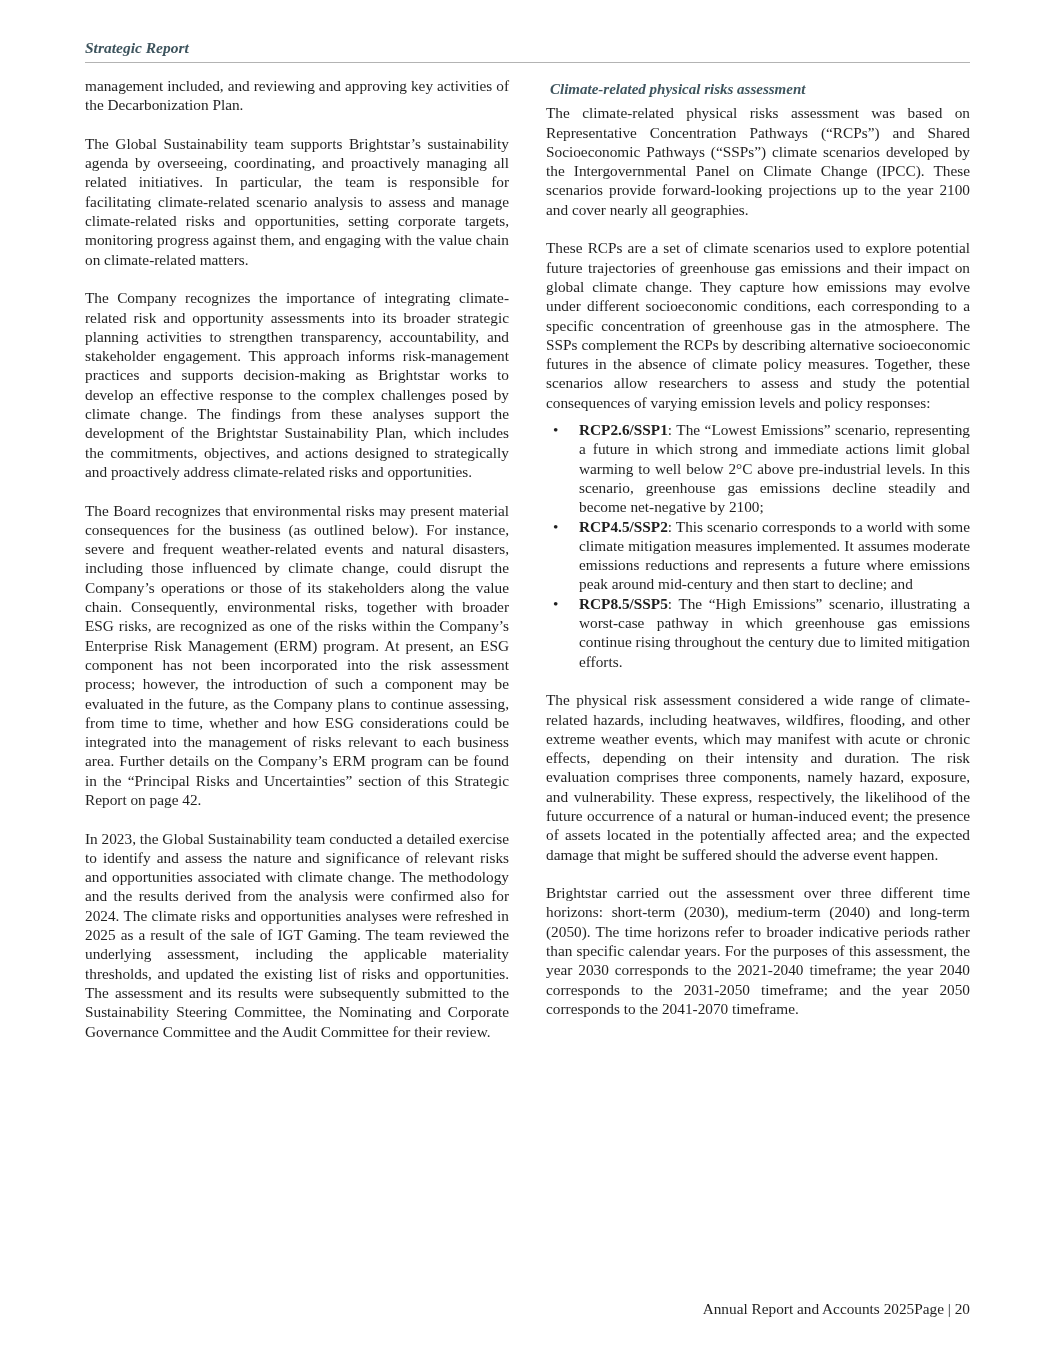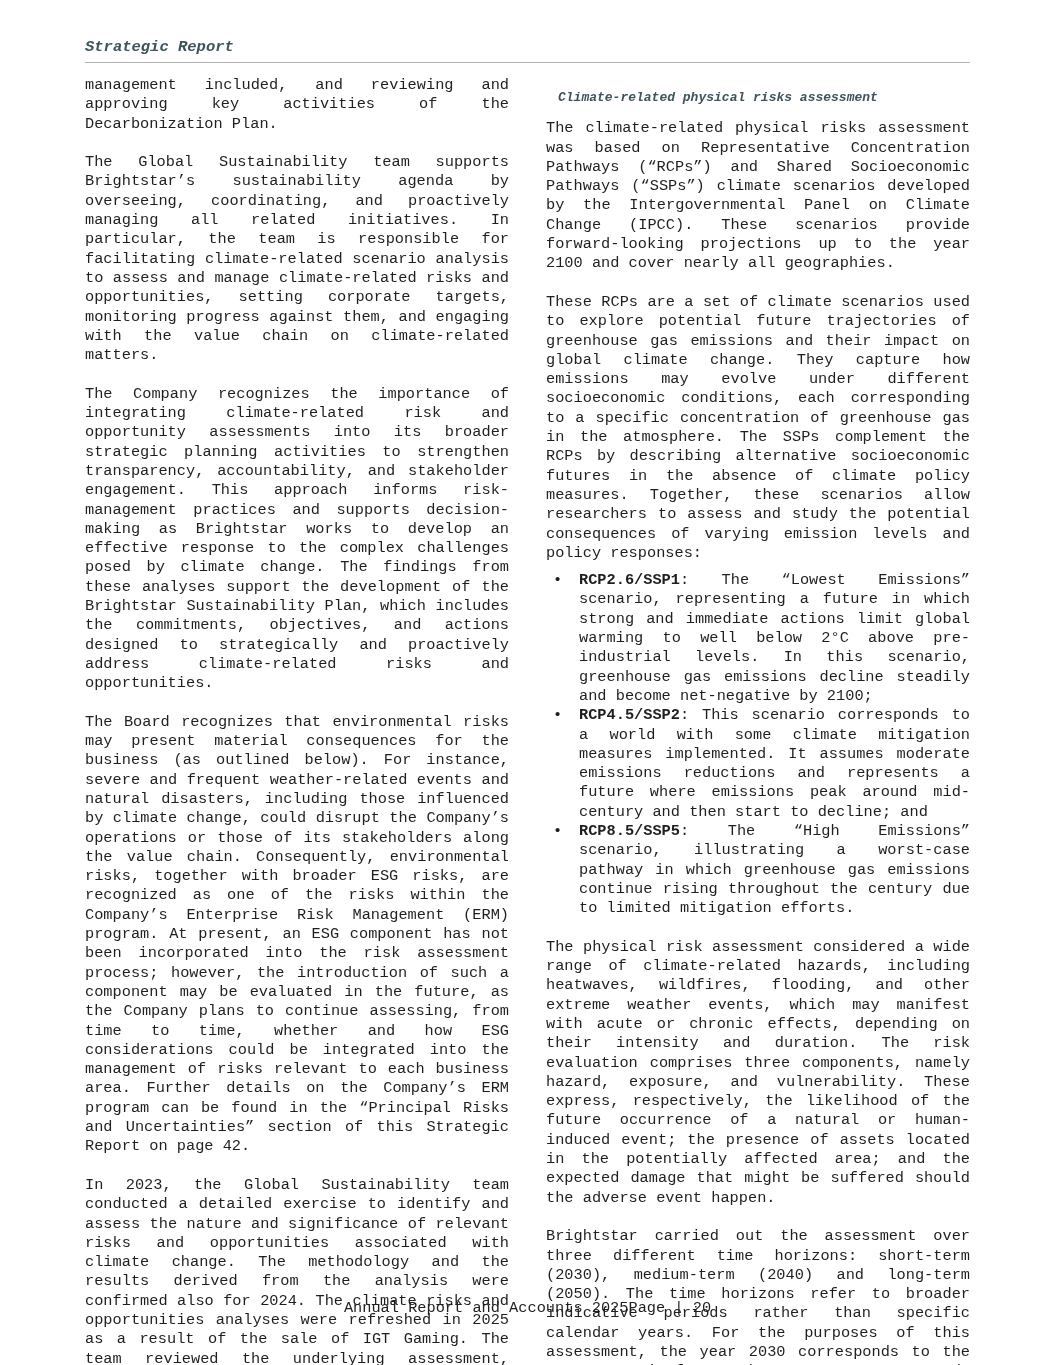"Strategic Report" .page { font-family: Liberation Mono, monospace -> Liberation Serif, serif }
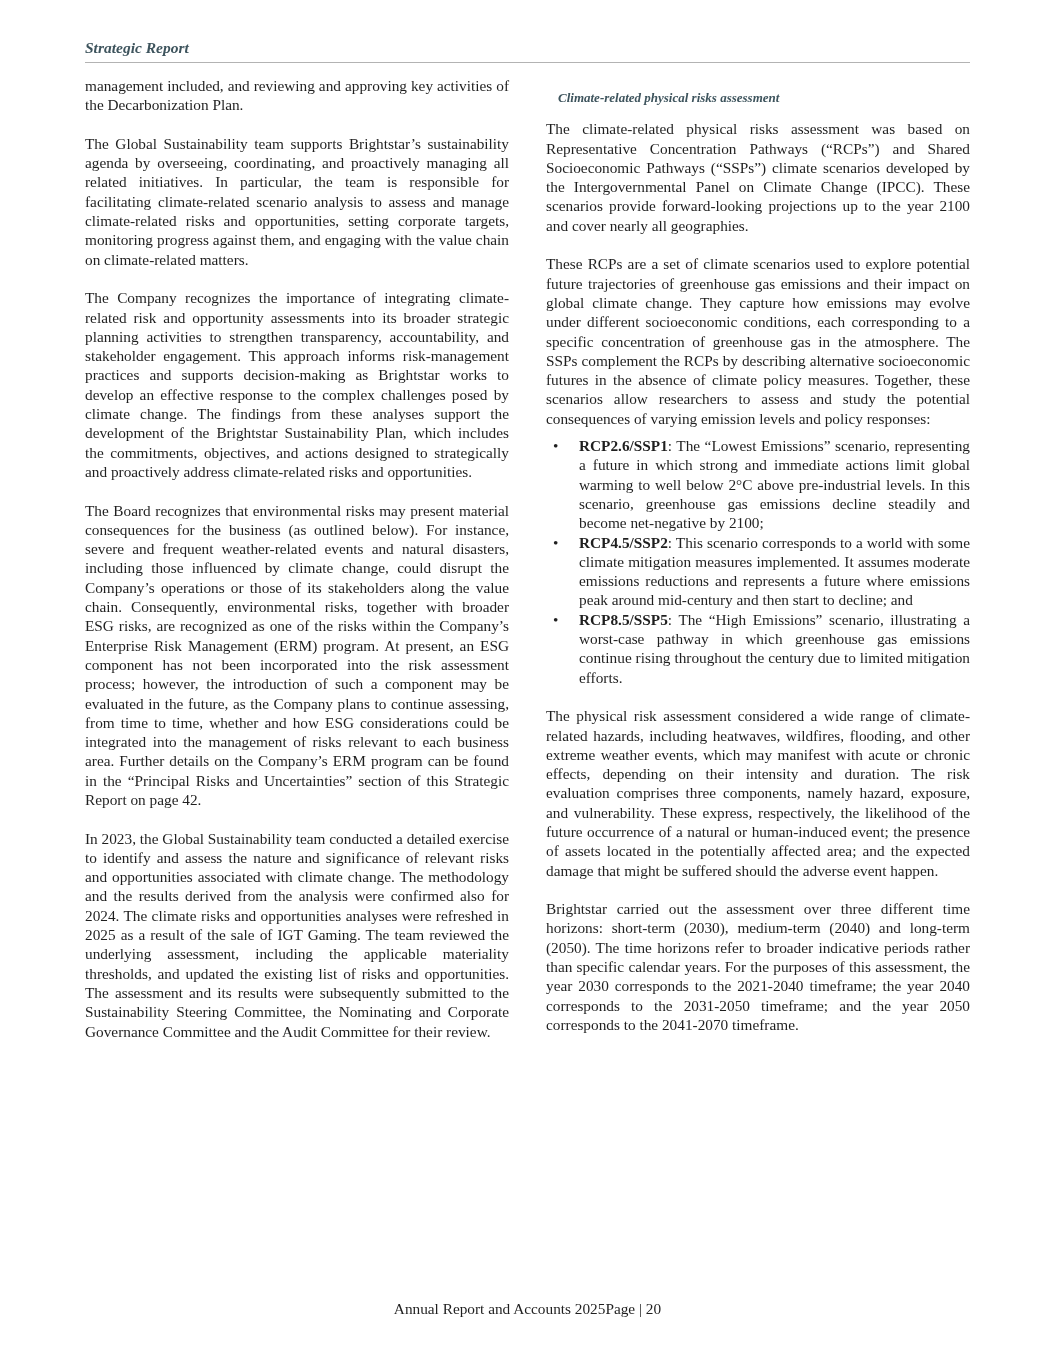"Climate-related physical risks" h3.teal-heading { font-size: 13px -> 15px; margin: 12px -> 4px }
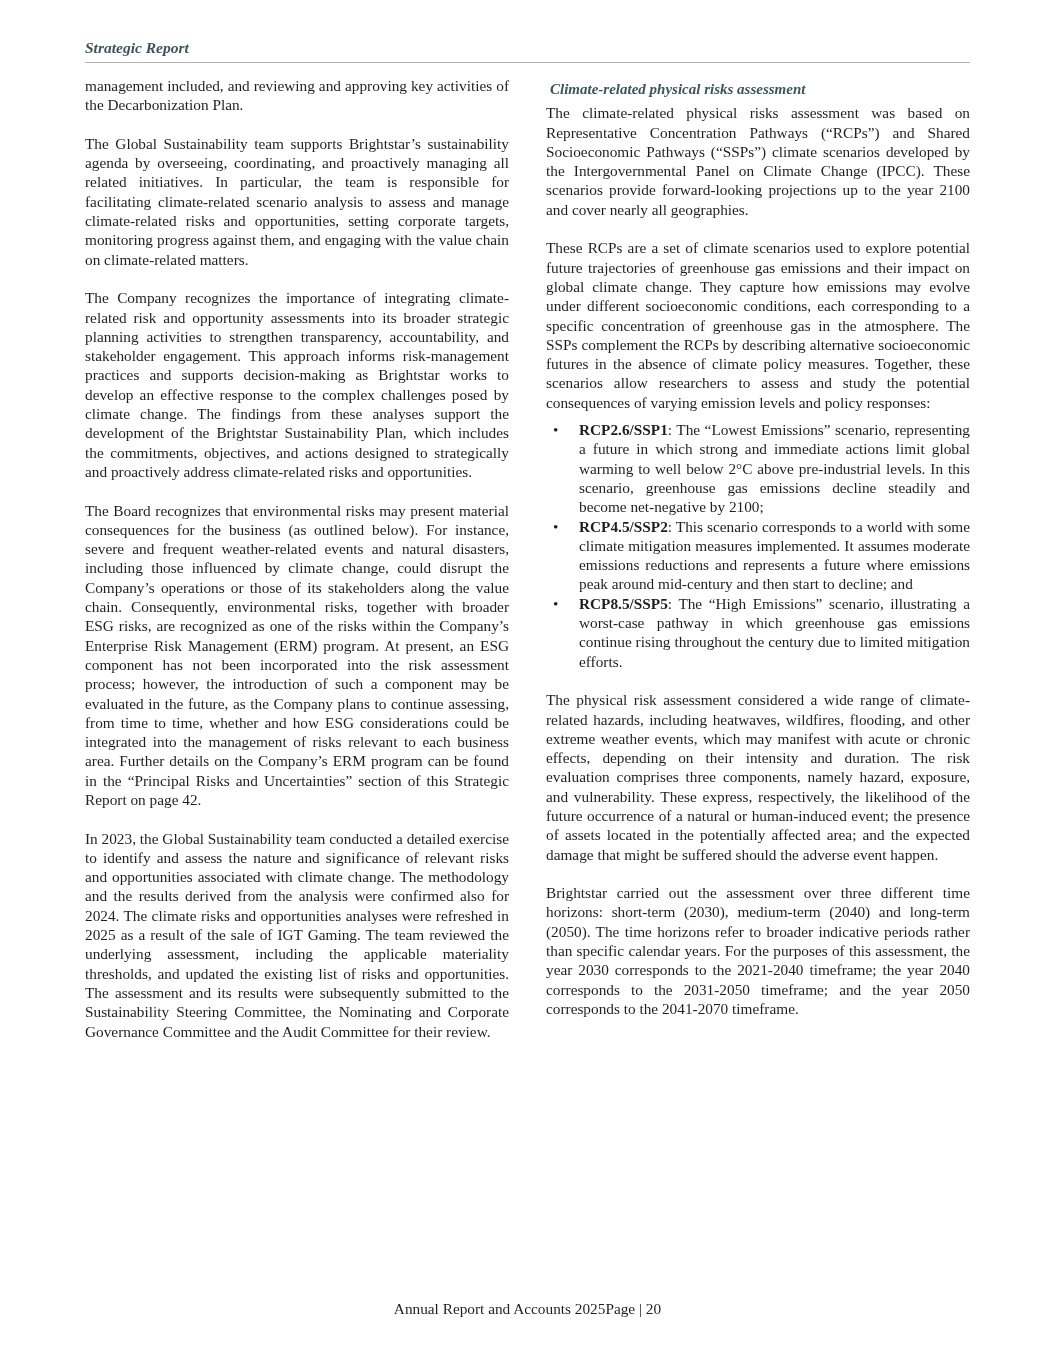"Annual Report and Accounts 2025" .page-footer { justify-content: center -> flex-end }
